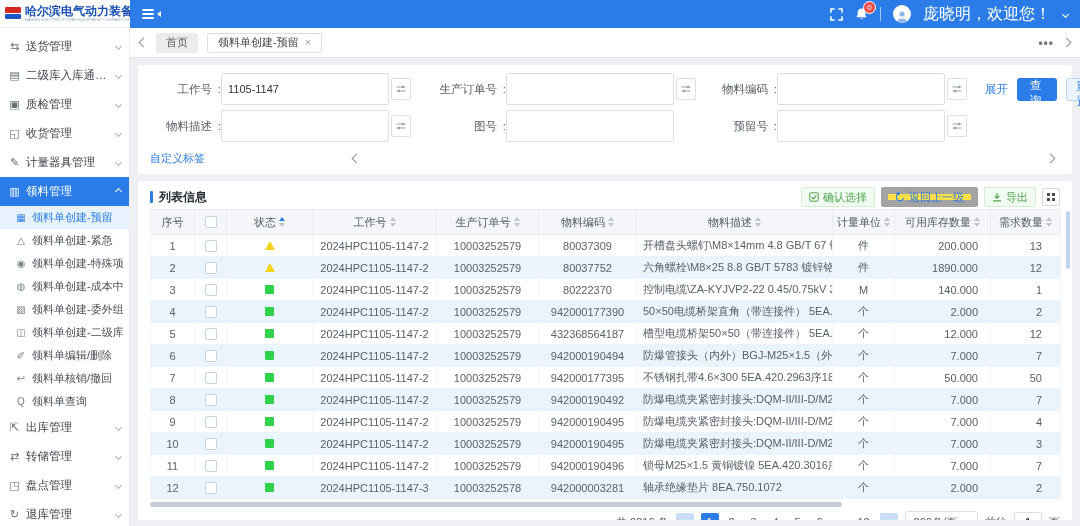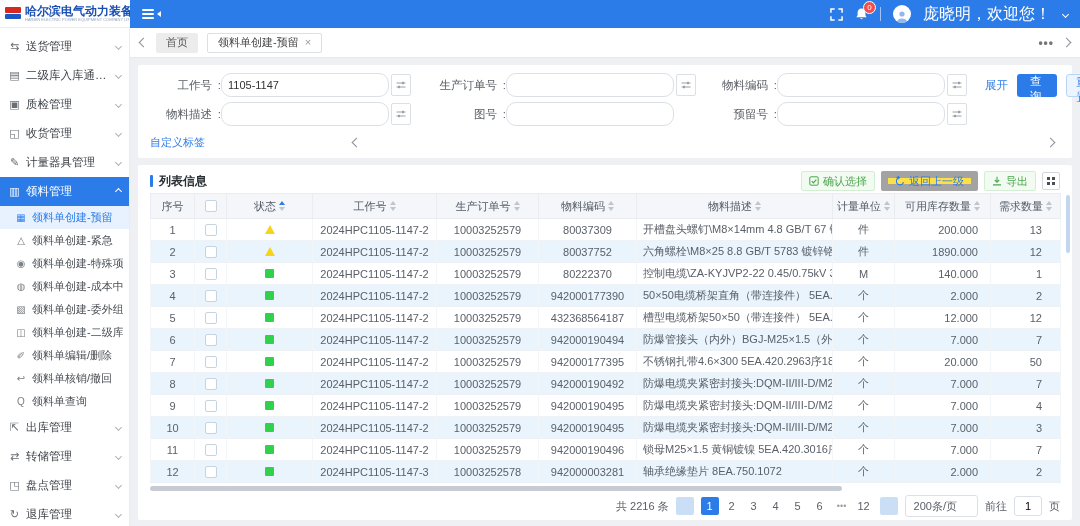"1105-1147" .finput { border-radius: 10px -> 2px; height: 24px -> 32px }
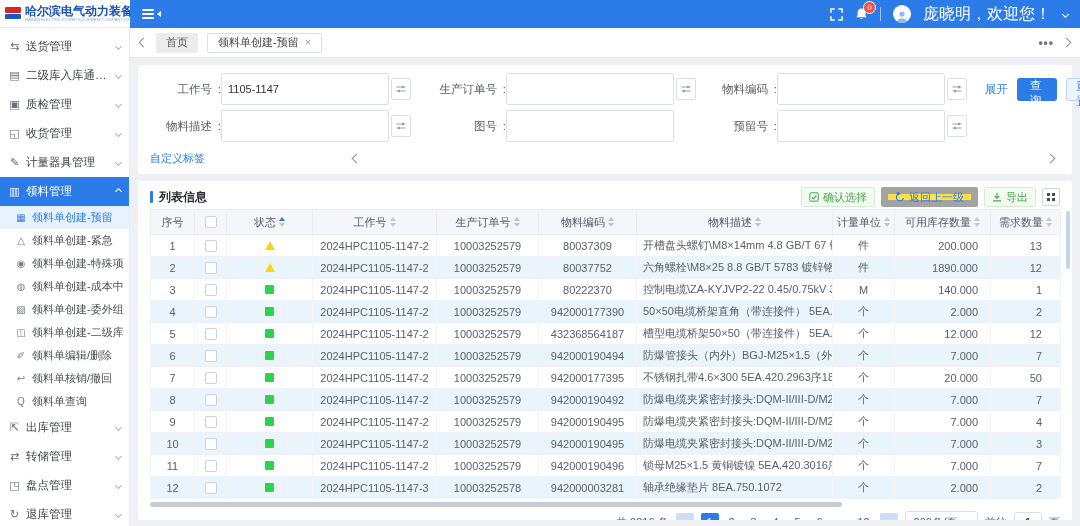"20.000" td.num-stock { text: 20.000 -> 50.000 }
